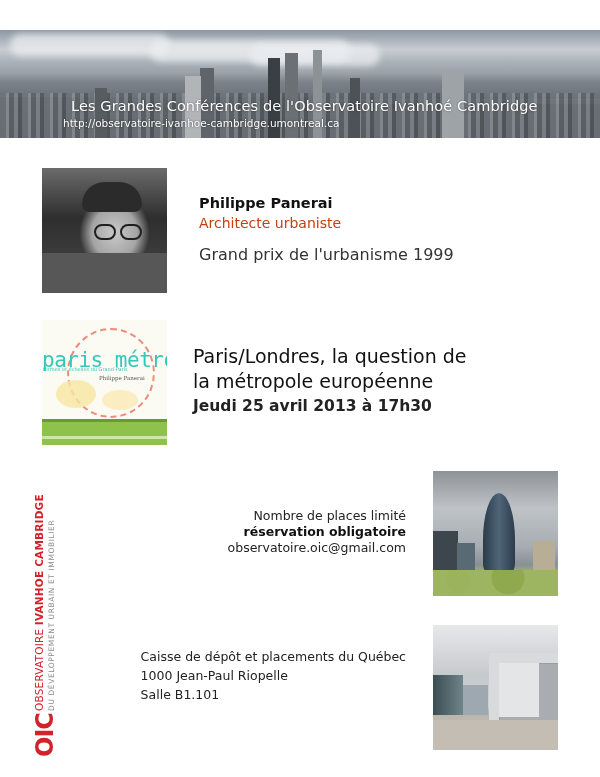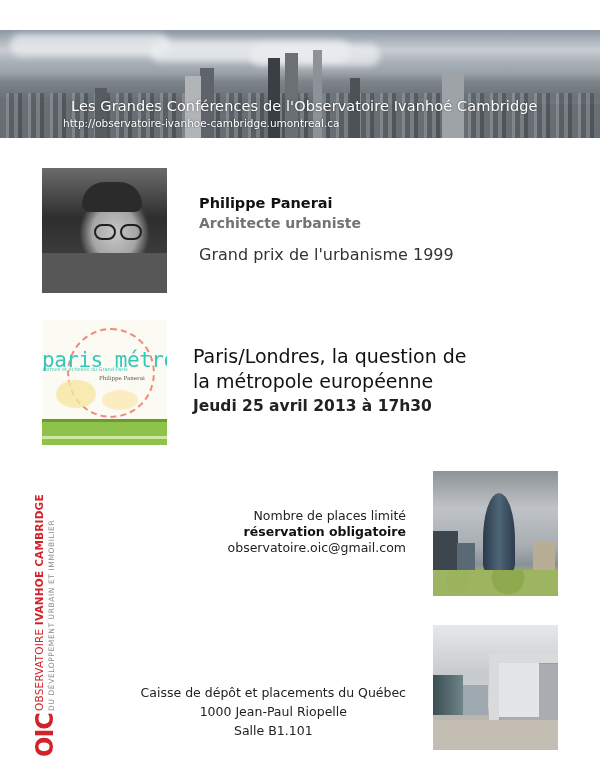"Architecte urbaniste" .speaker-role { color: #737373 -> #c2410c; font-weight: bold -> none }
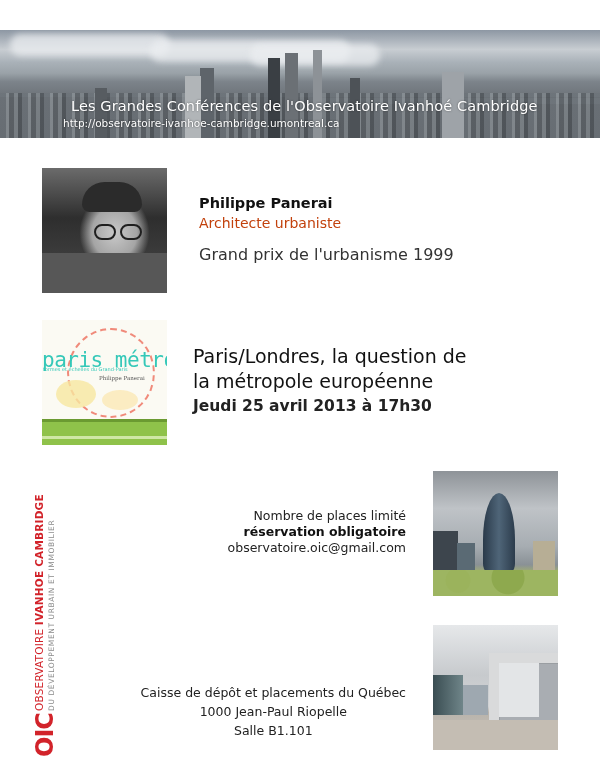"Caisse de dépôt et placements" .addr { margin-top: 36px -> none; text-align: center -> left }
